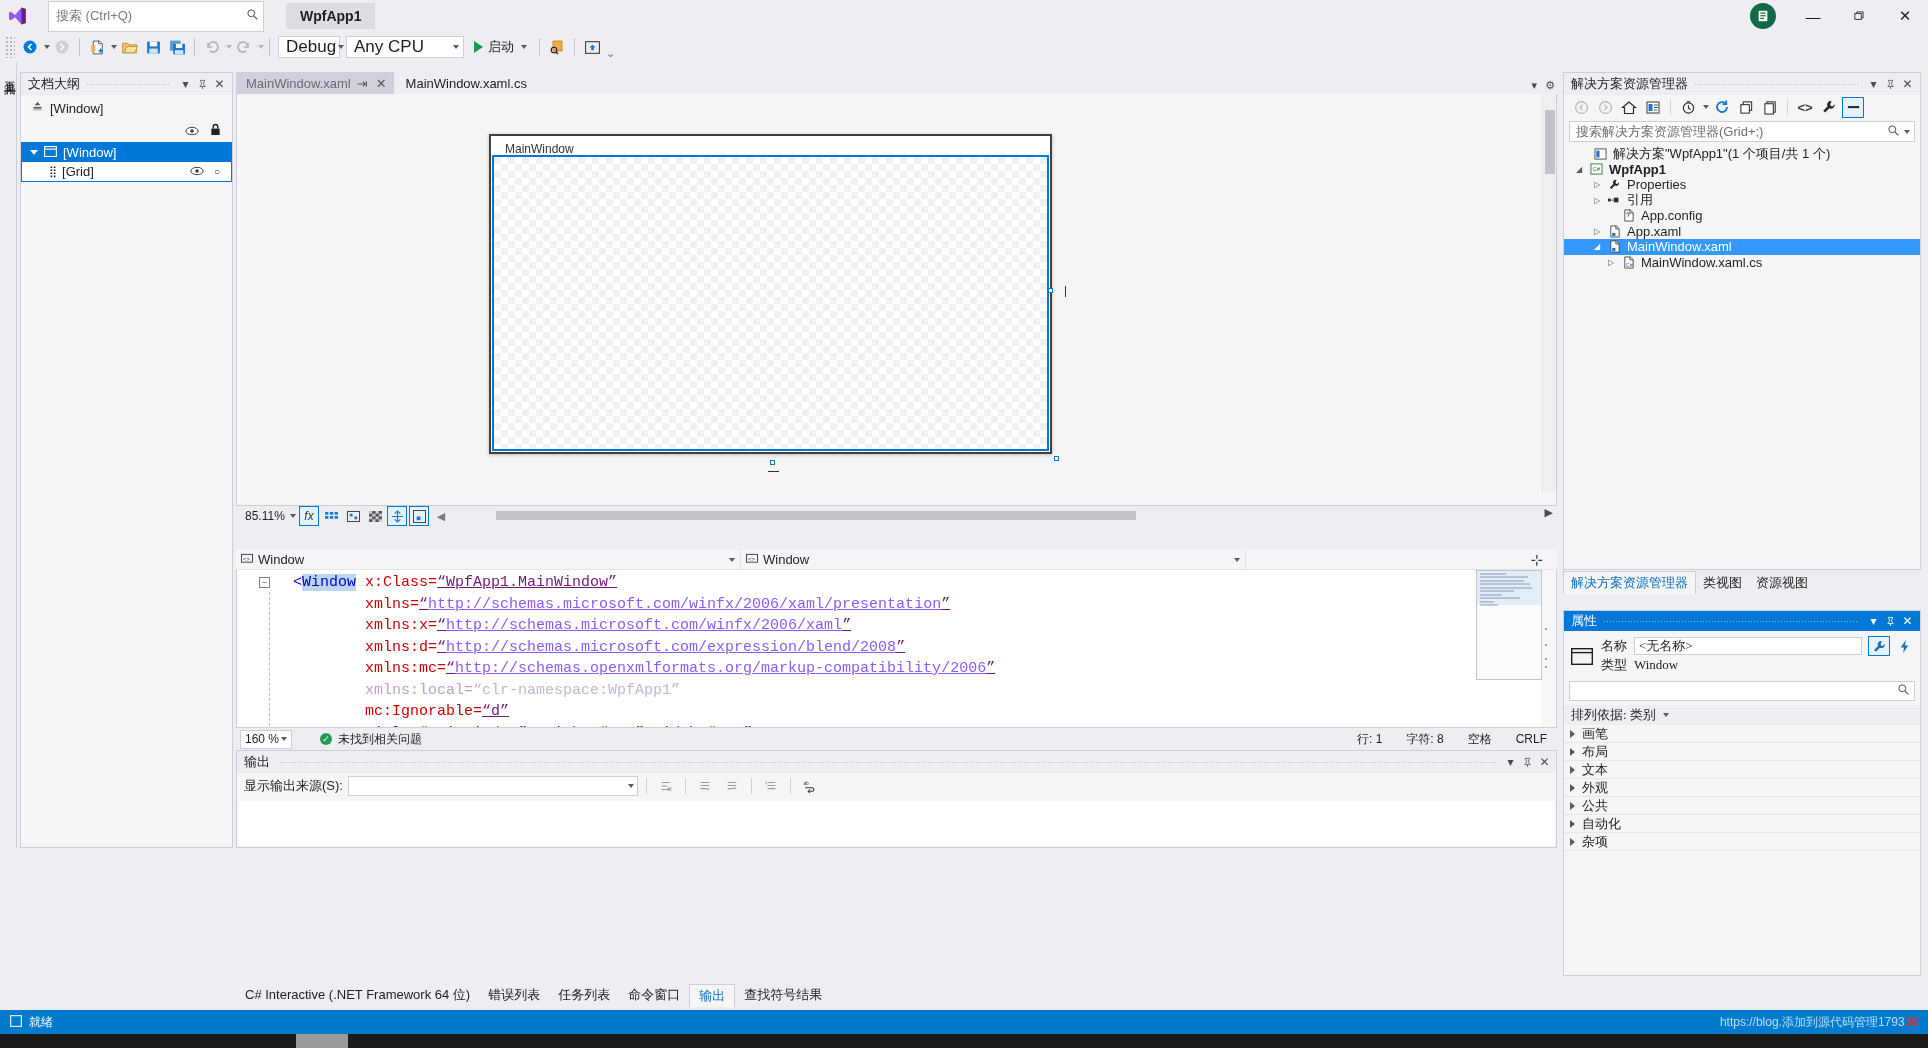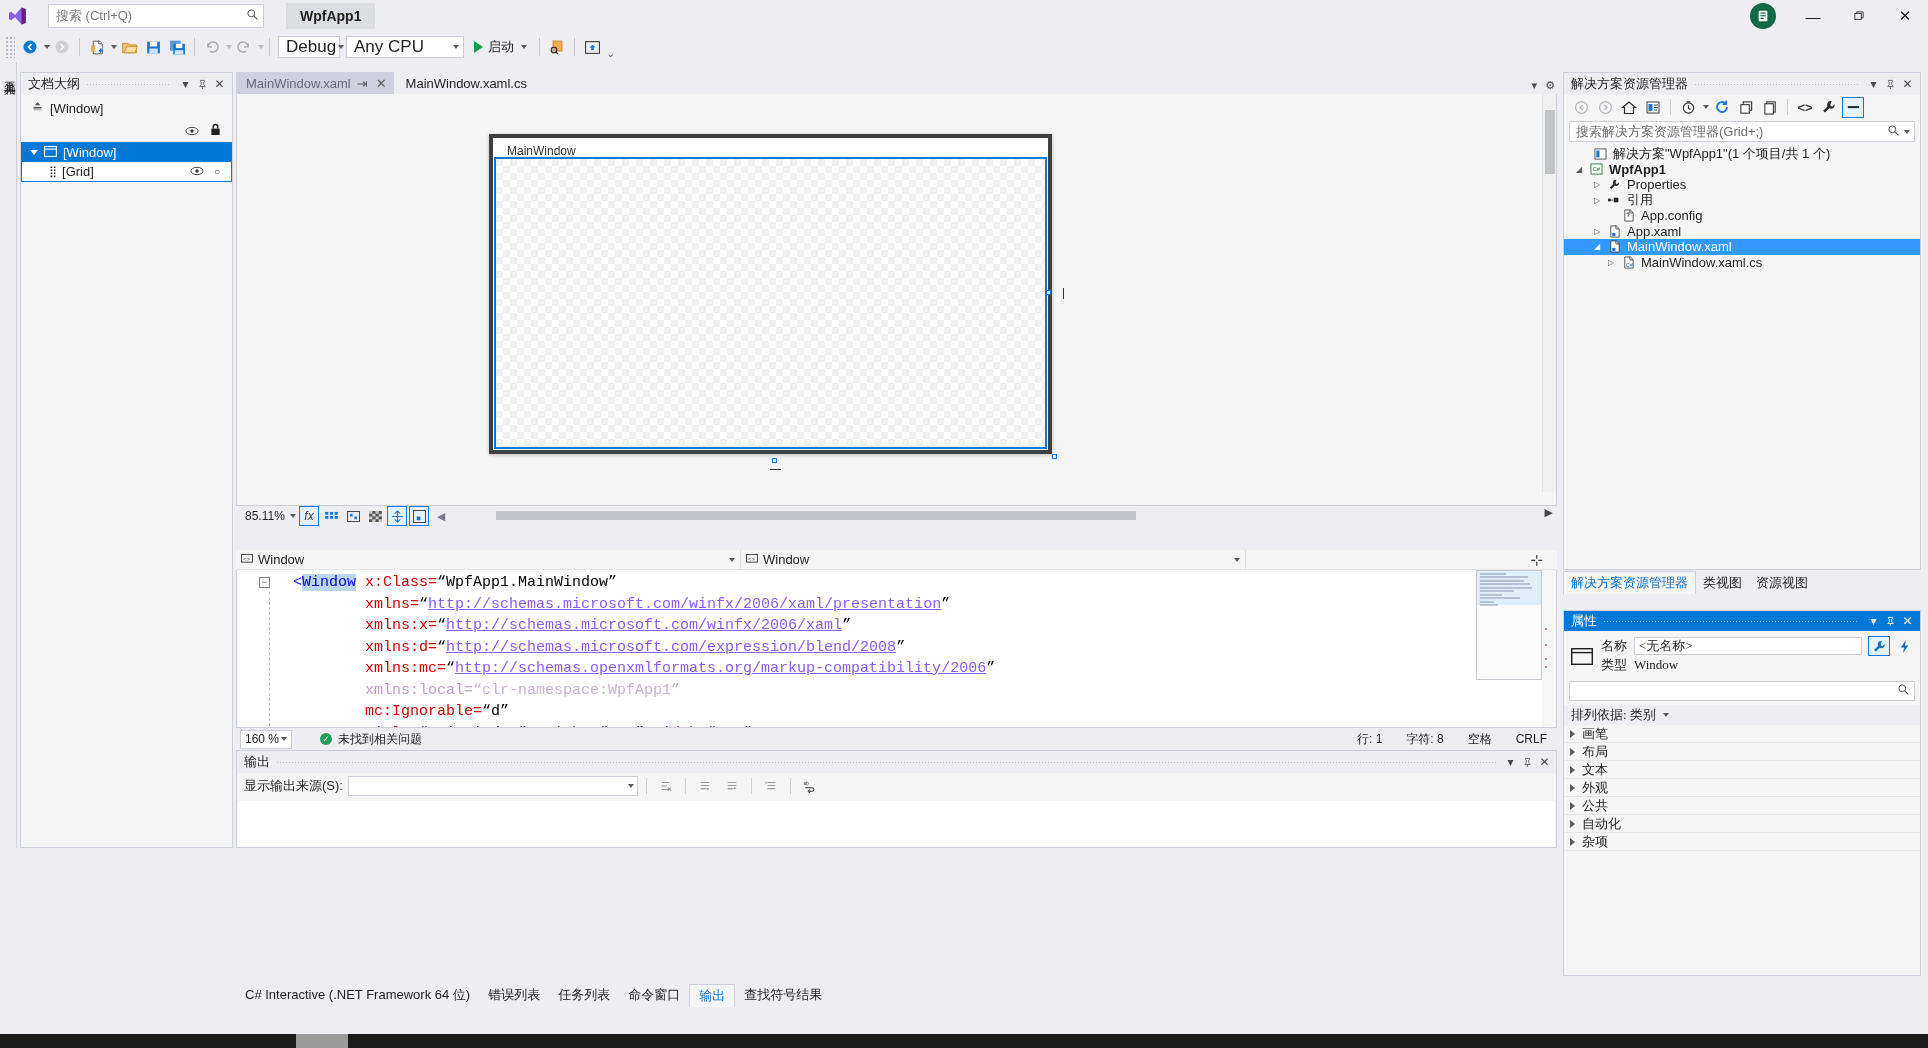"搜索 (Ctrl+Q)" .search-box { height: 24px -> 31px }
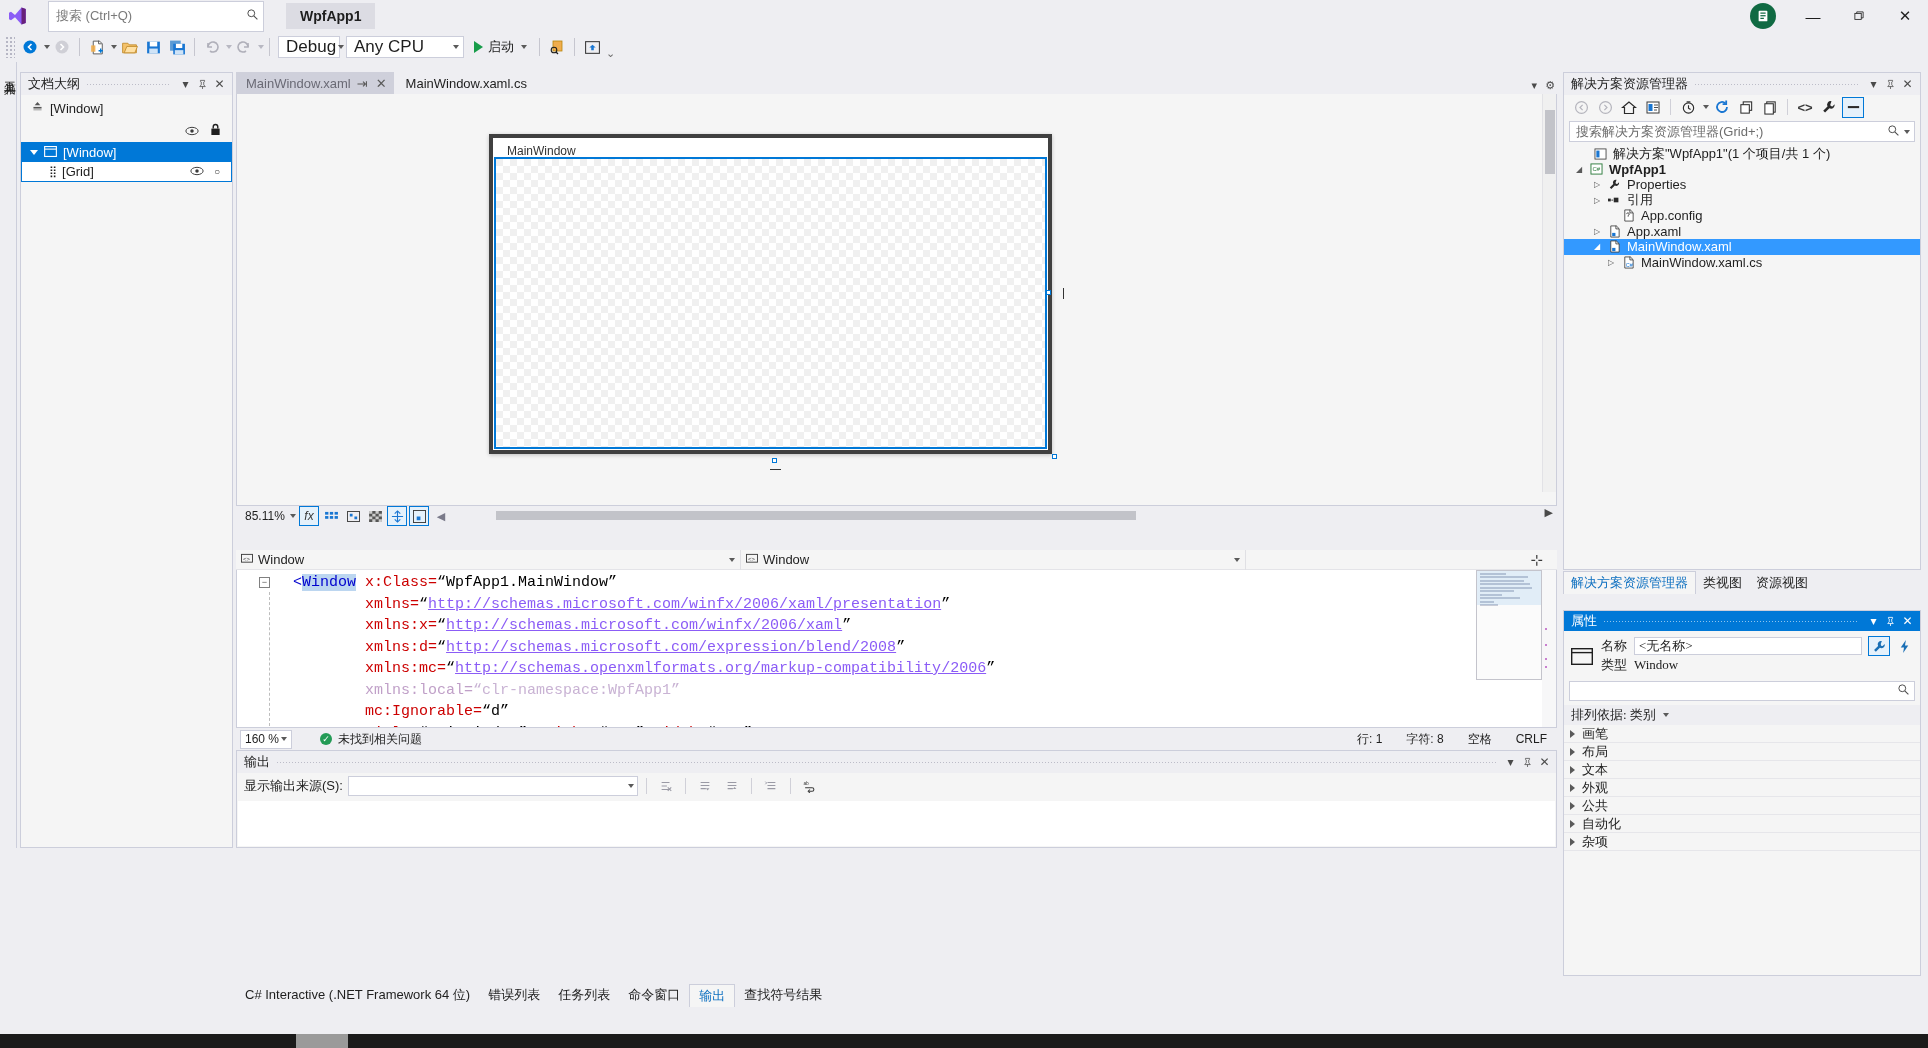"MainWindow" .canvas-frame { border: 4px solid #404040 -> 2px solid #404040 }
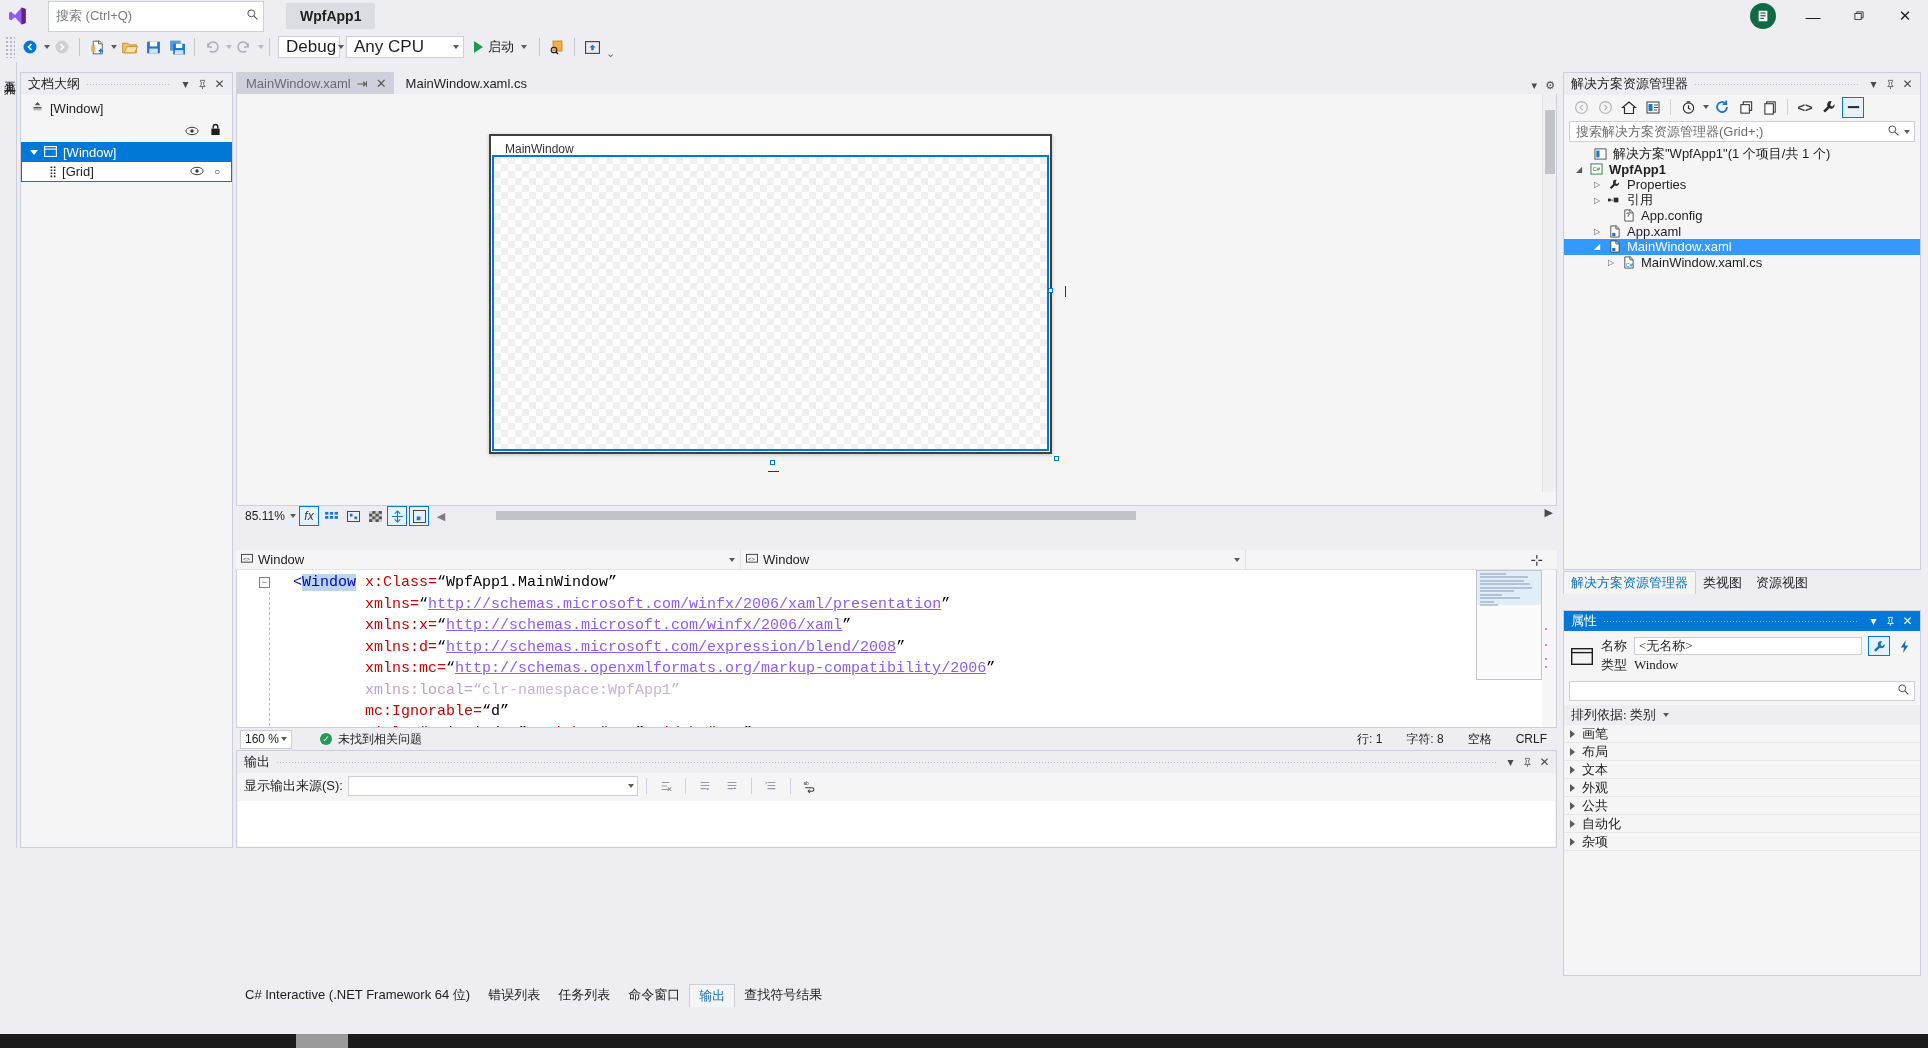"“WpfApp1.MainWindow”" .k-str { color: #000000 -> #701a75; text-decoration: none -> underline }
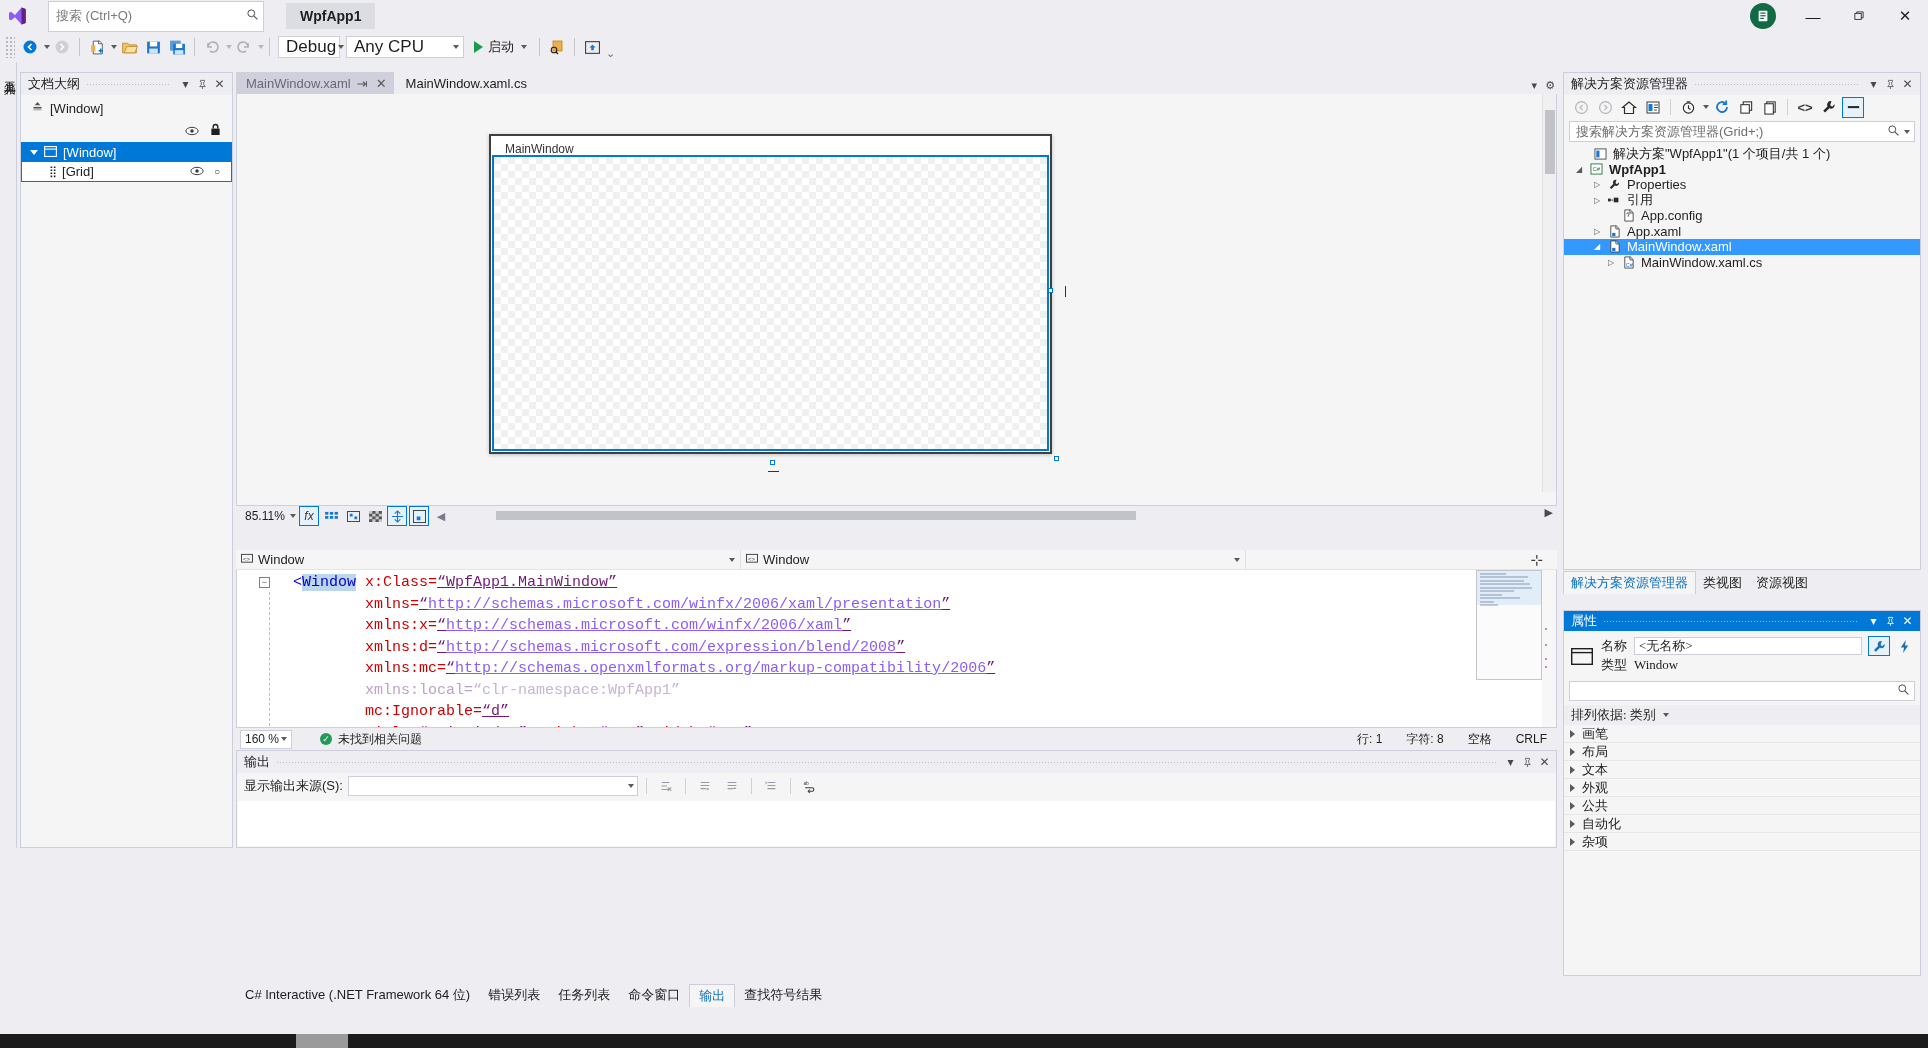"就绪" div.statusbar { html: none -> <div> <div> <span> <svg> <rect></rect> </svg> </span> <span>就绪</span> </div> <div> <span>https://blog.</span> <span>添加到源代码管理</span> <span>1793</span> <span>36</span> </div> </div> }
